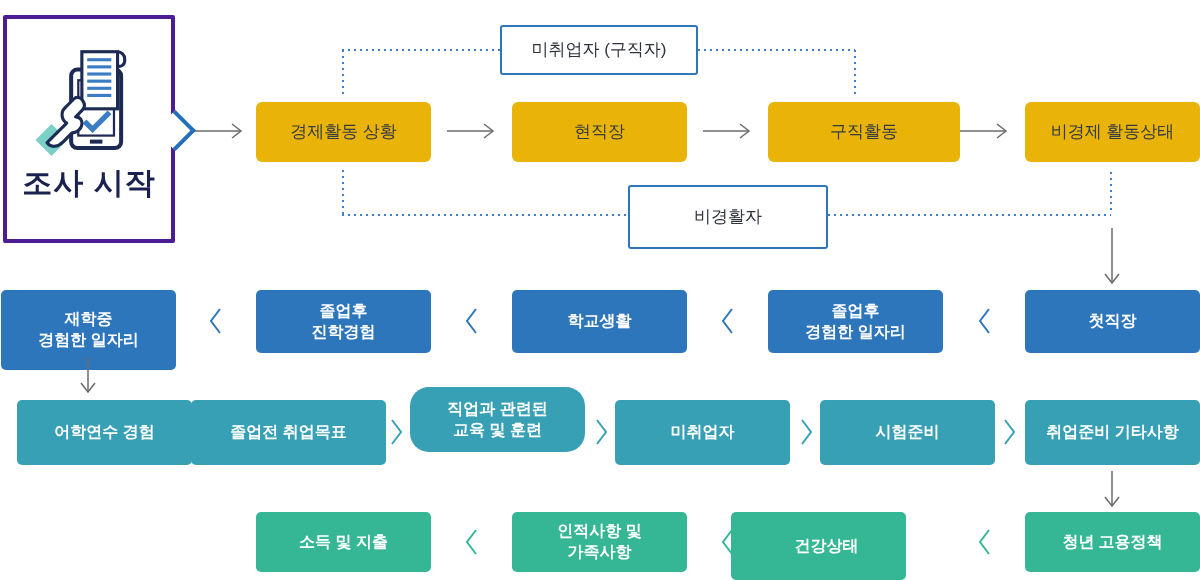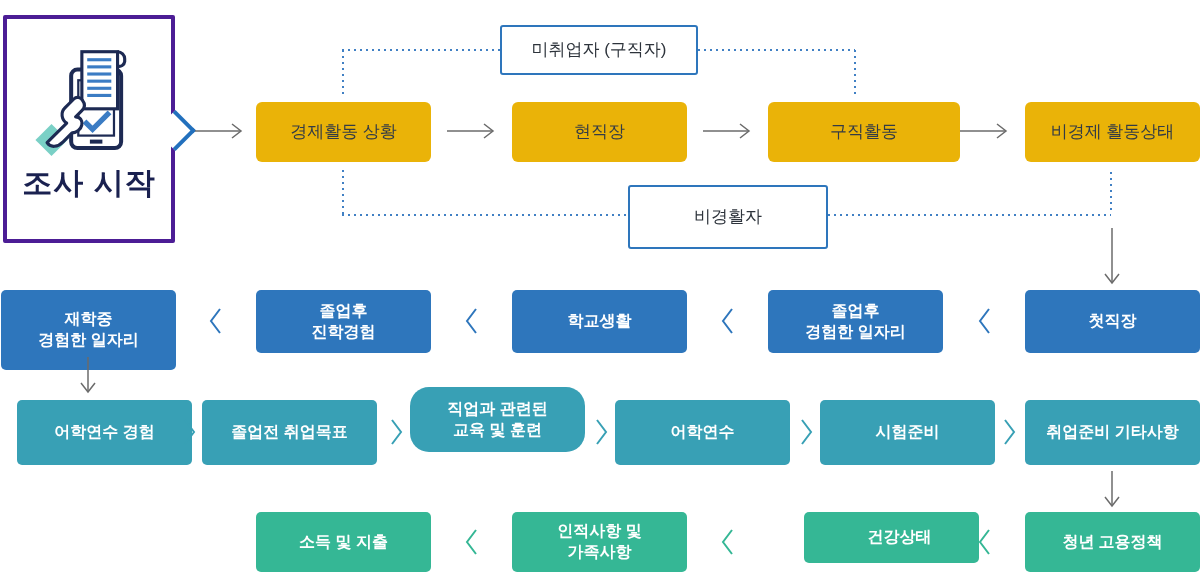"졸업전 취업목표" div.node { left: 202px -> 191px; width: 175px -> 195px }
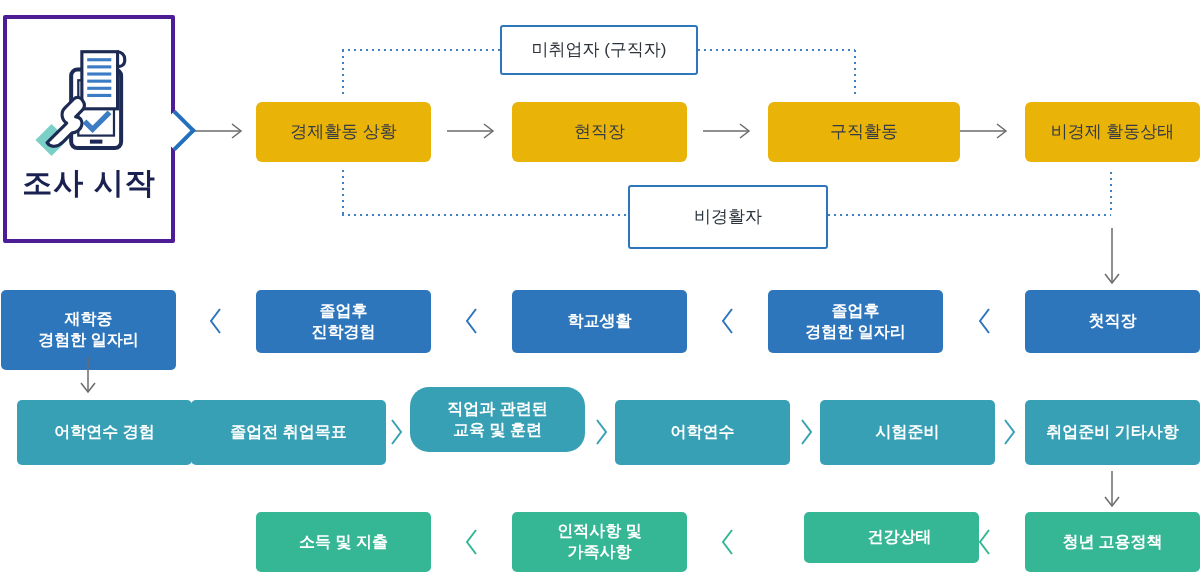"어학연수" div.node { text: 어학연수 -> 미취업자 }
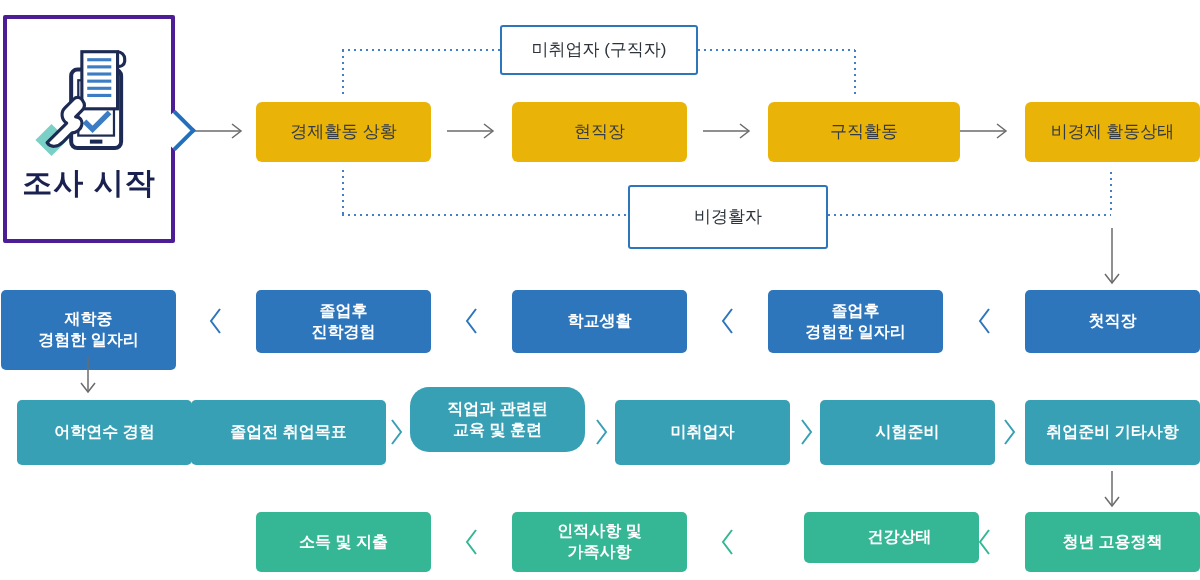"건강상태" div.node { height: 51px -> 68px; left: 804px -> 731px }
